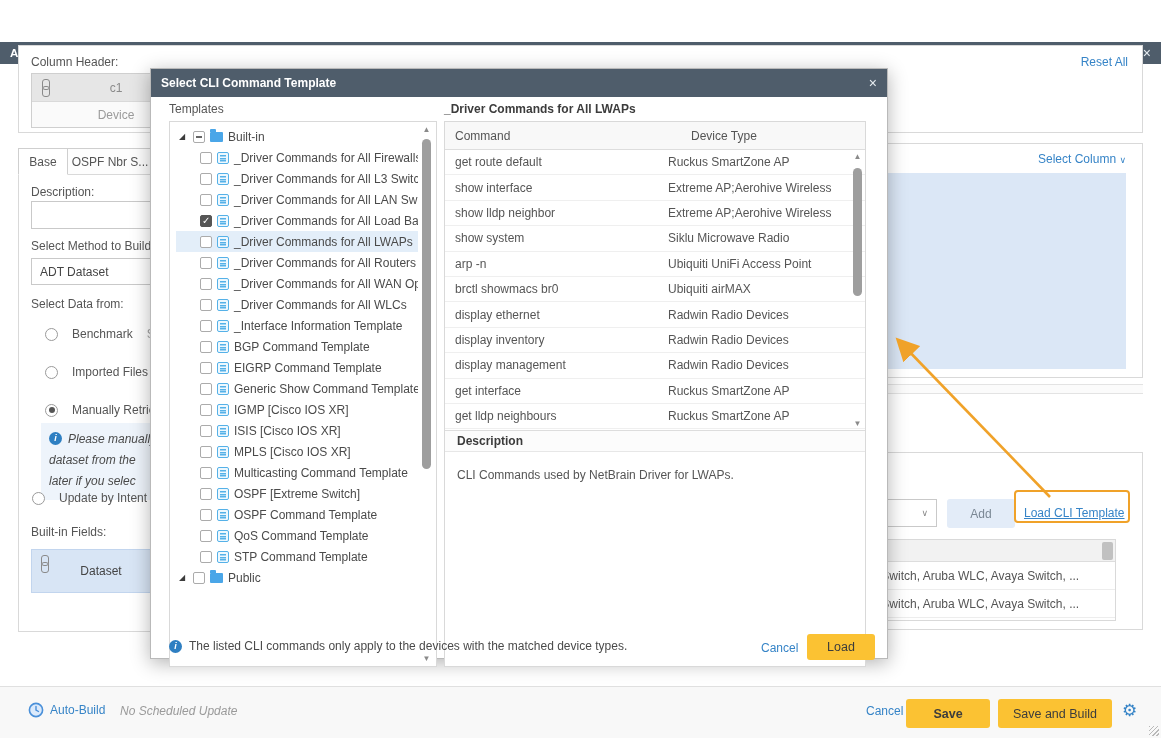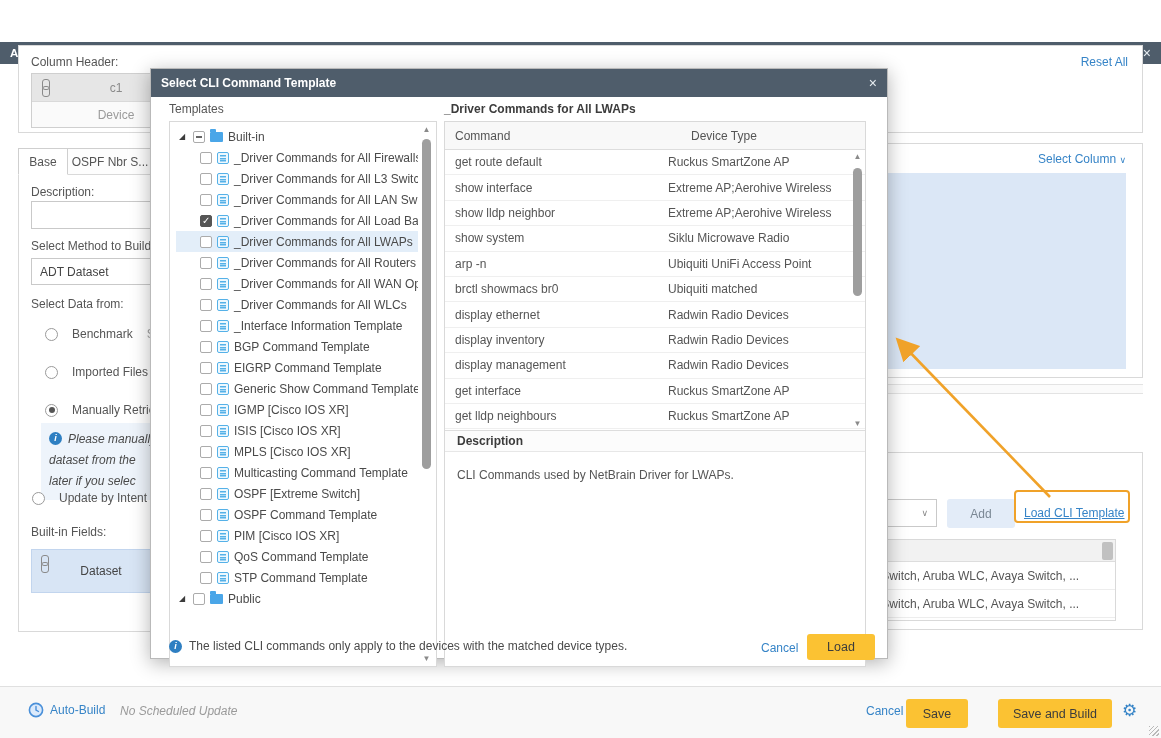"Ubiquiti matched" span.c2 { text: matched -> airMAX }
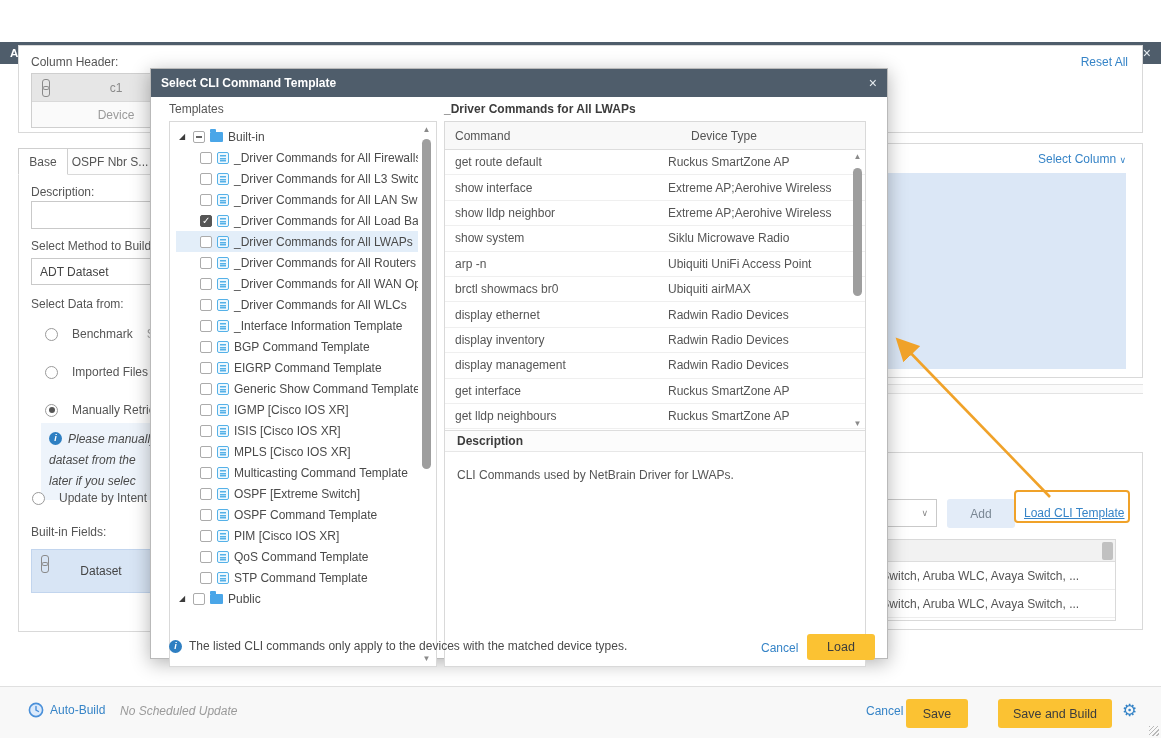"PIM [Cisco IOS XR]" div.tree-row { html: <div> <span></span> <span></span> <span>PIM [Cisco IOS XR]</span> </div> -> none }
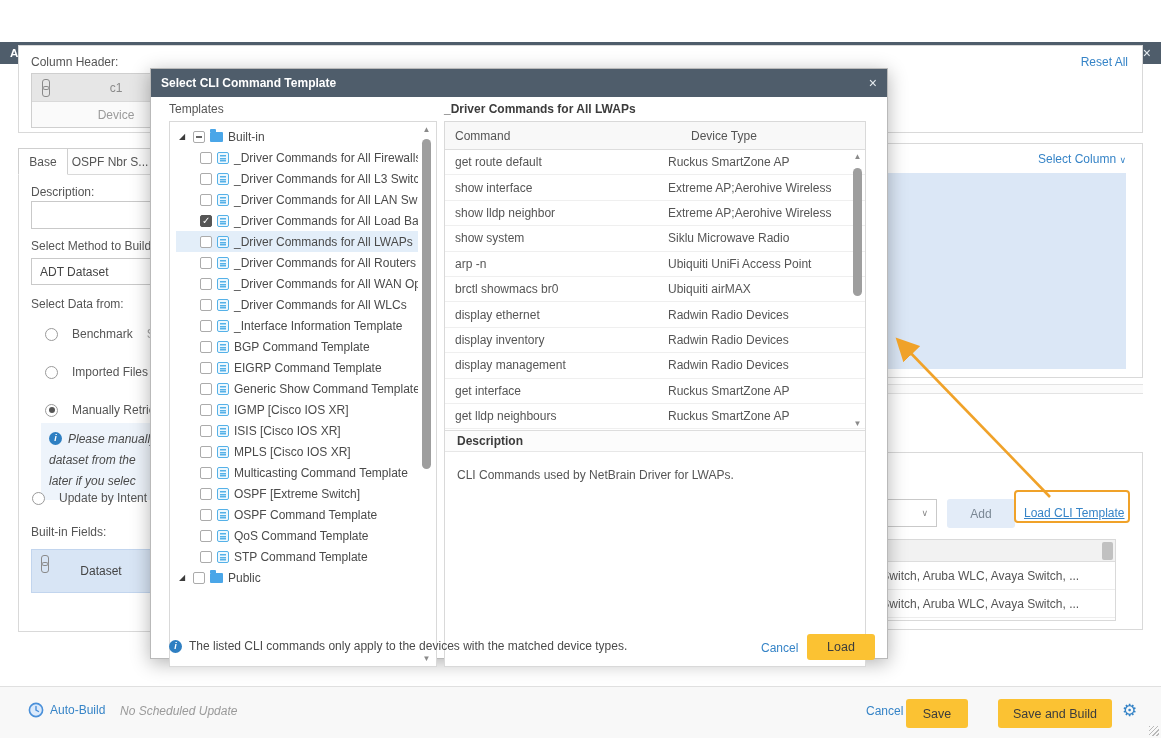"Save" .bb-save { font-weight: none -> bold; width: 62px -> 84px }
